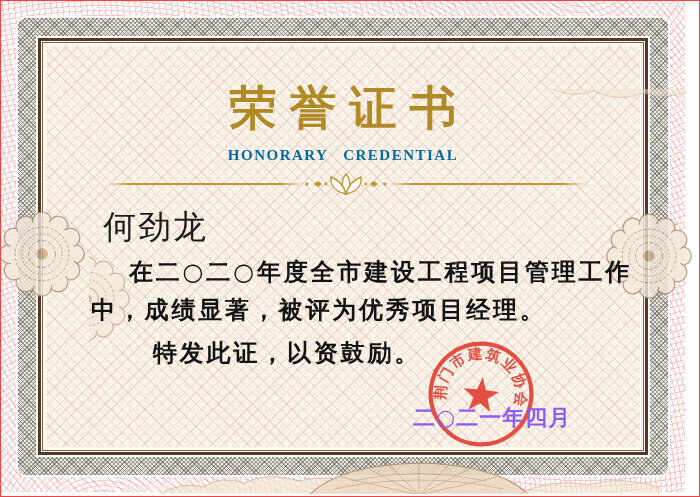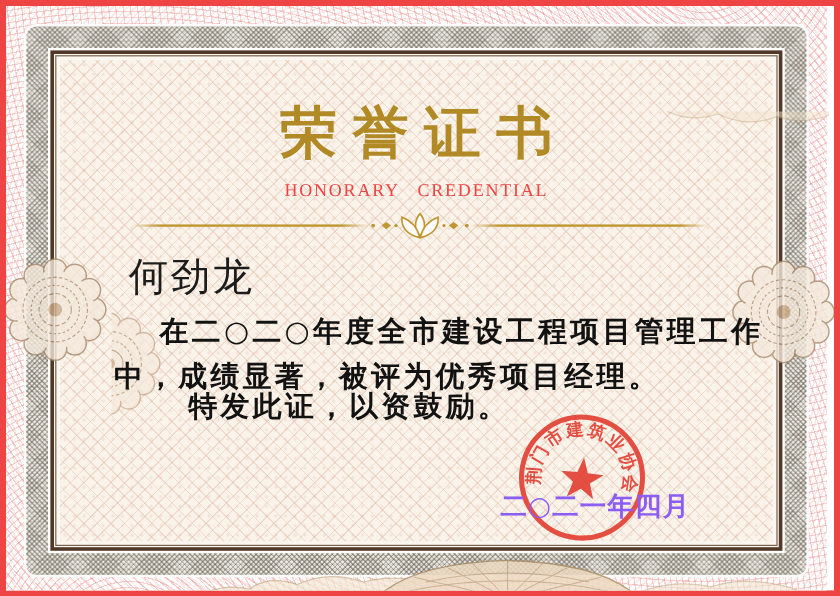"荣誉证书" .page { border: 5px solid #ef4444 -> 1px solid #ef4444 }
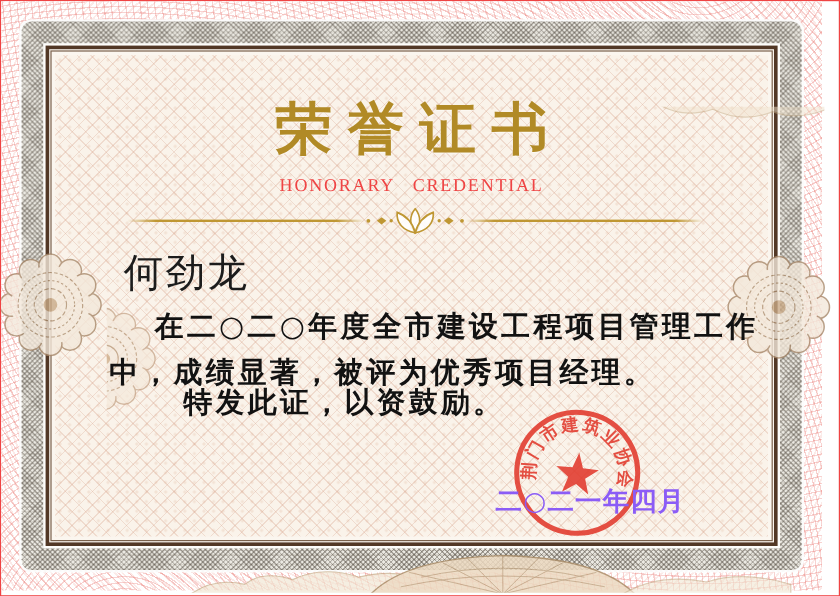"HONORARY CREDENTIAL" .subtitle { color: #ef4444 -> #0369a1; font-weight: normal -> bold }
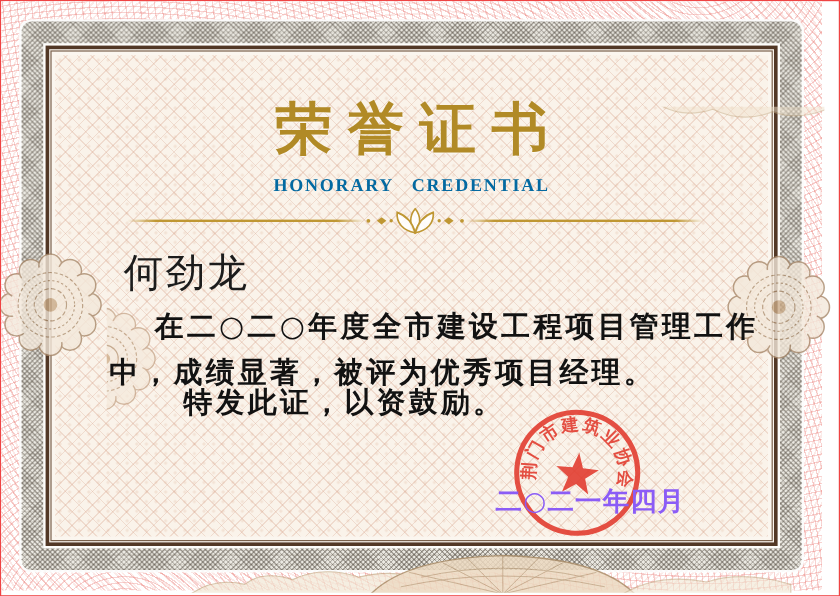"特发此证，以资鼓励。" .l3 { top: 319px -> 337px }
